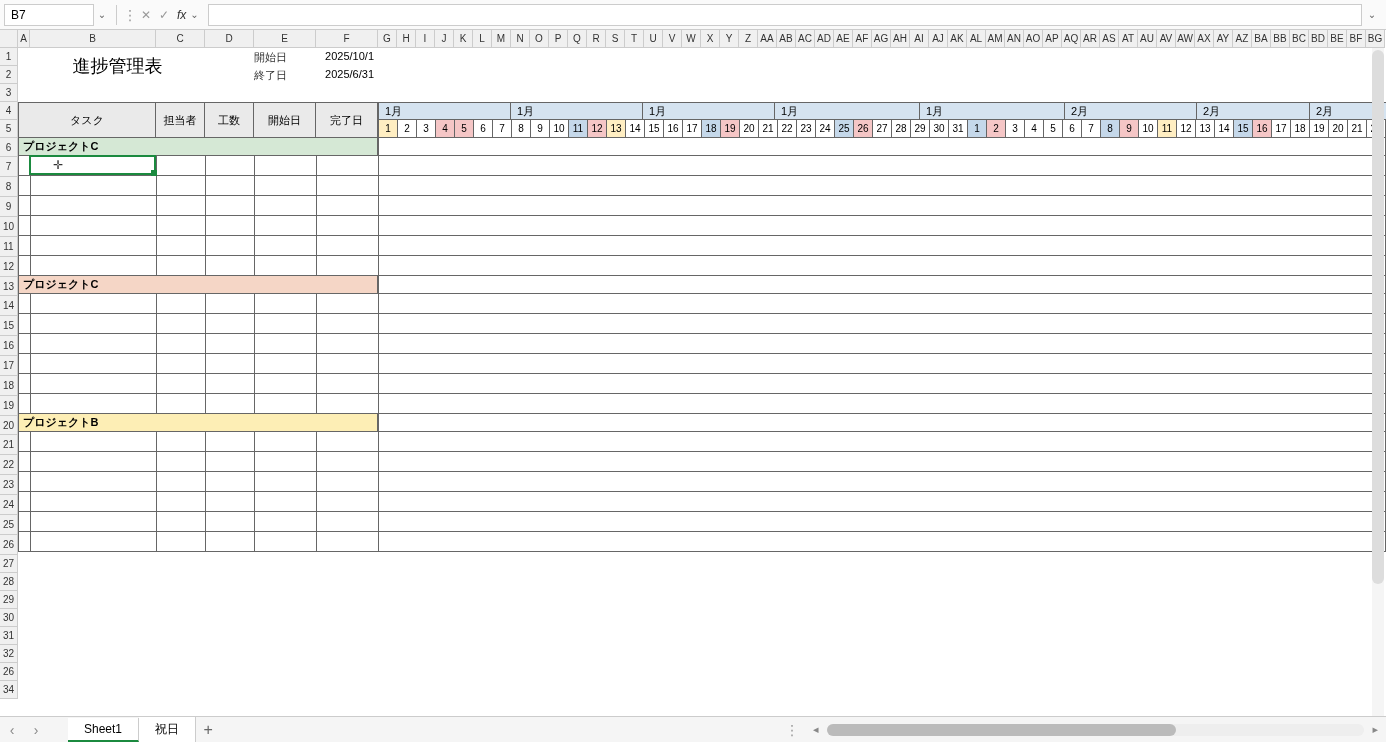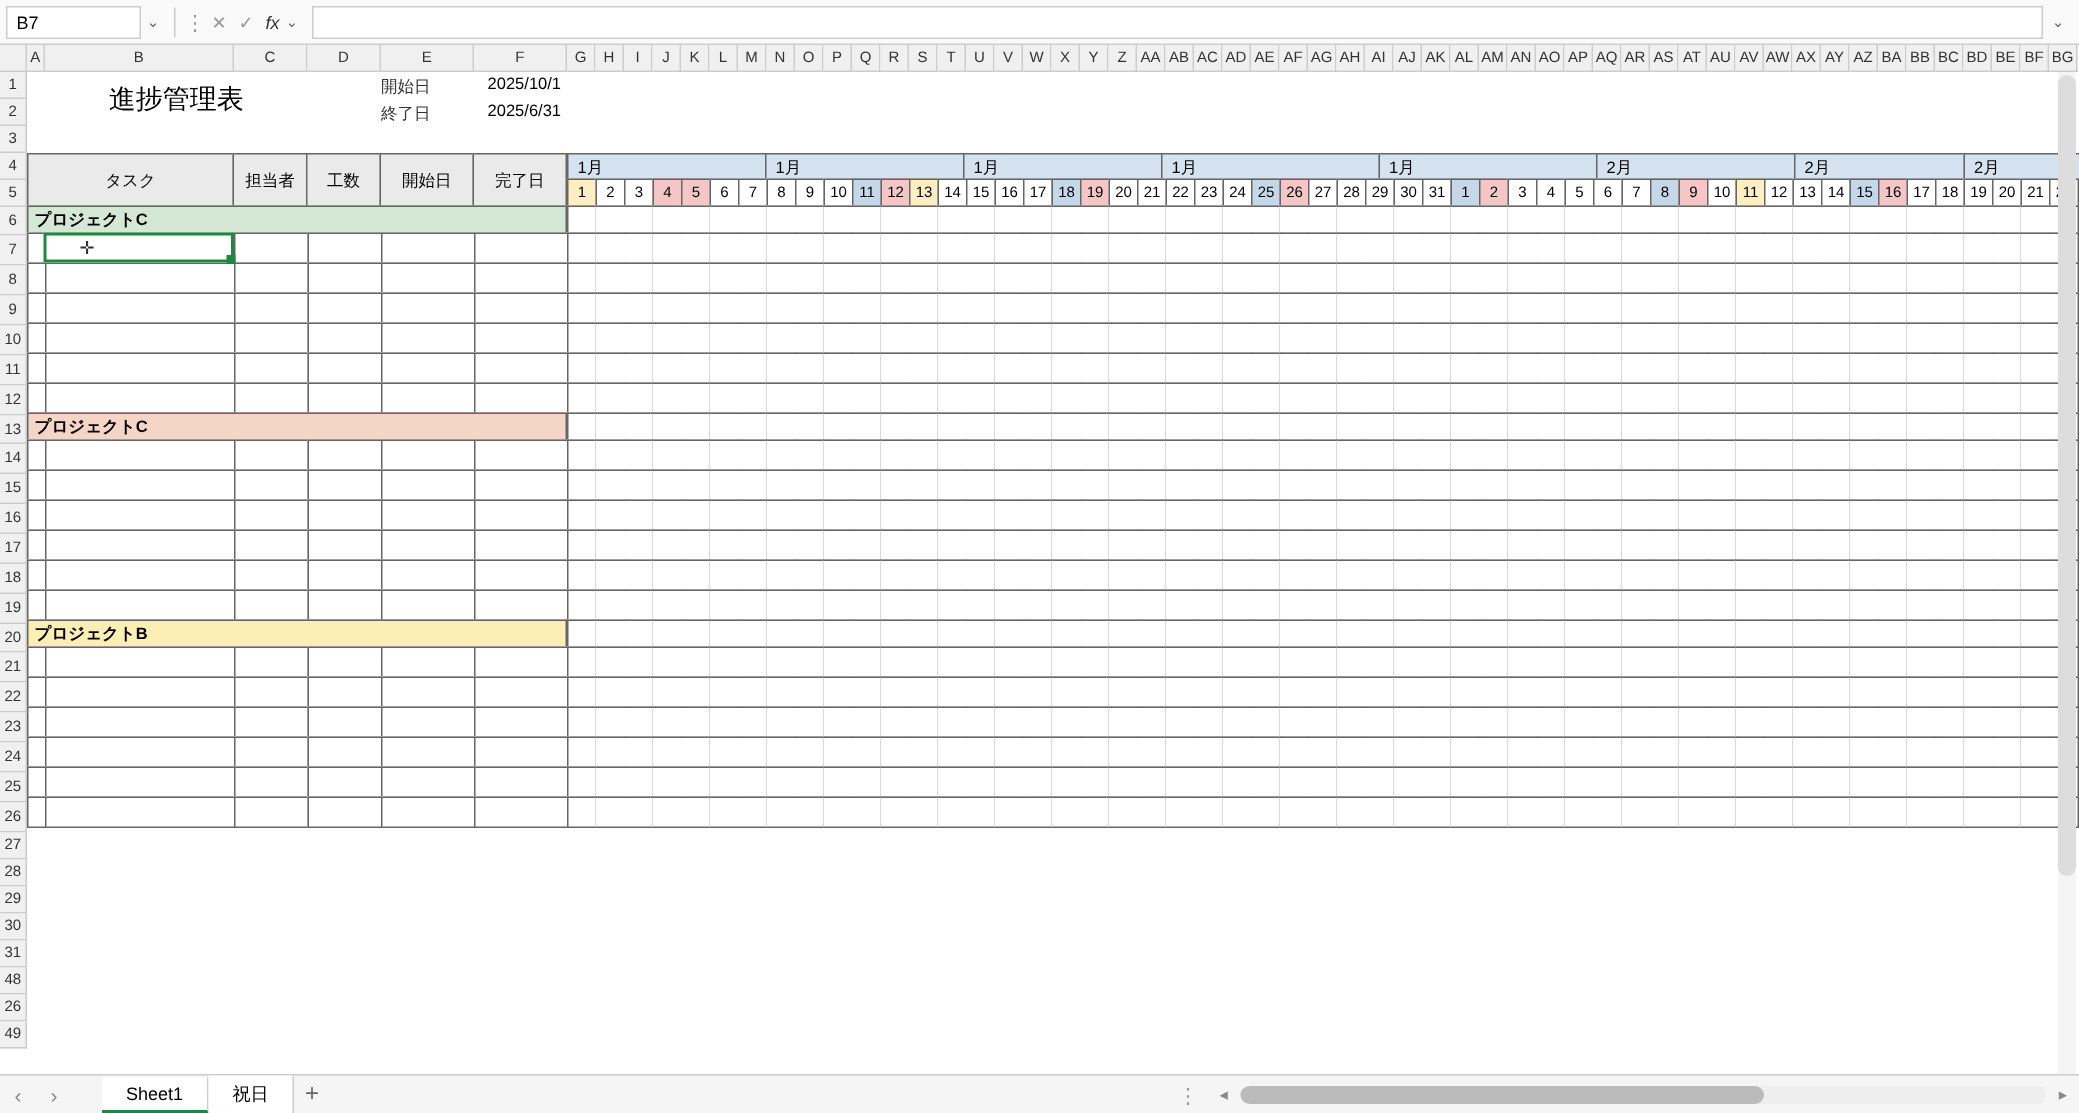"48" div.row-head { text: 48 -> 32 }
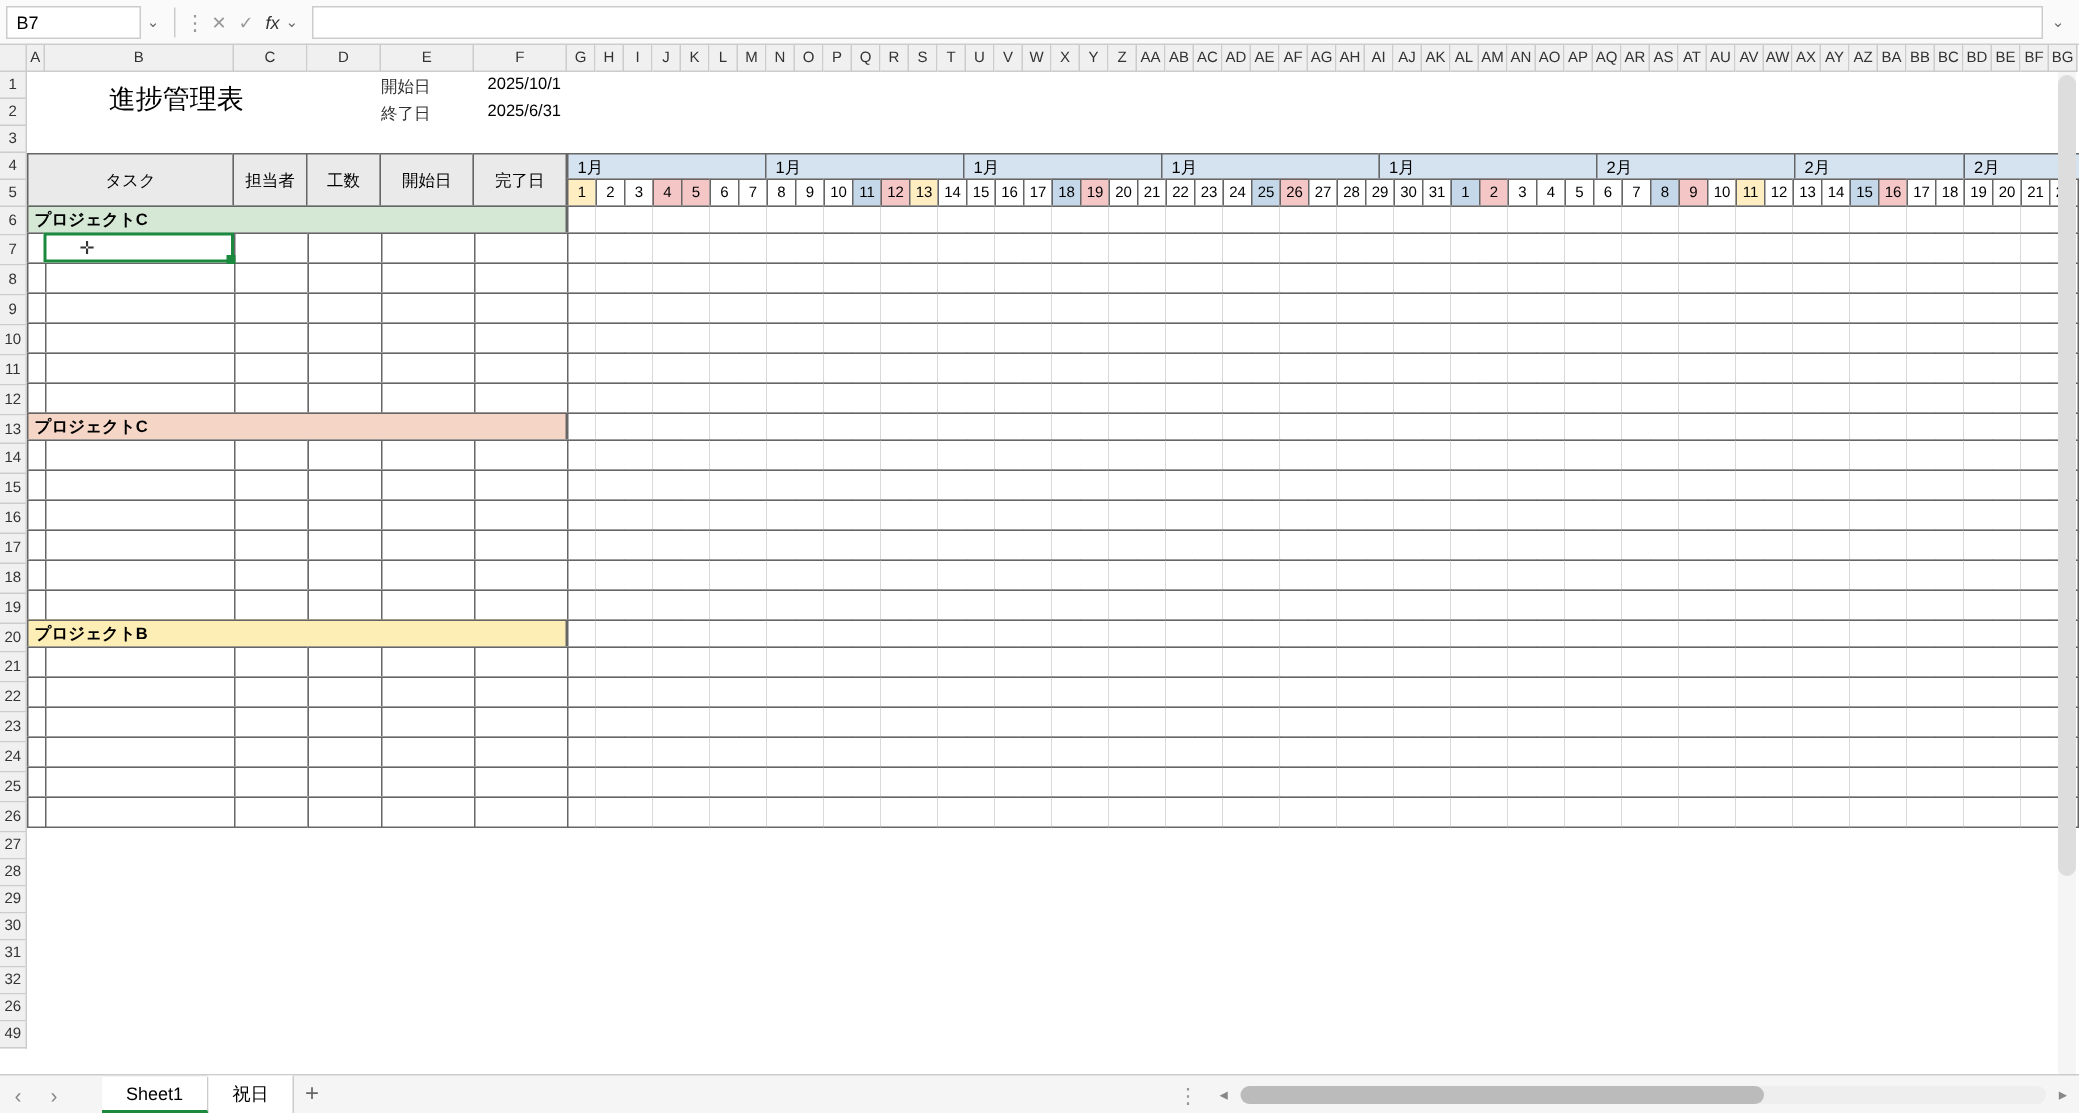"49" div.row-head { text: 49 -> 34 }
